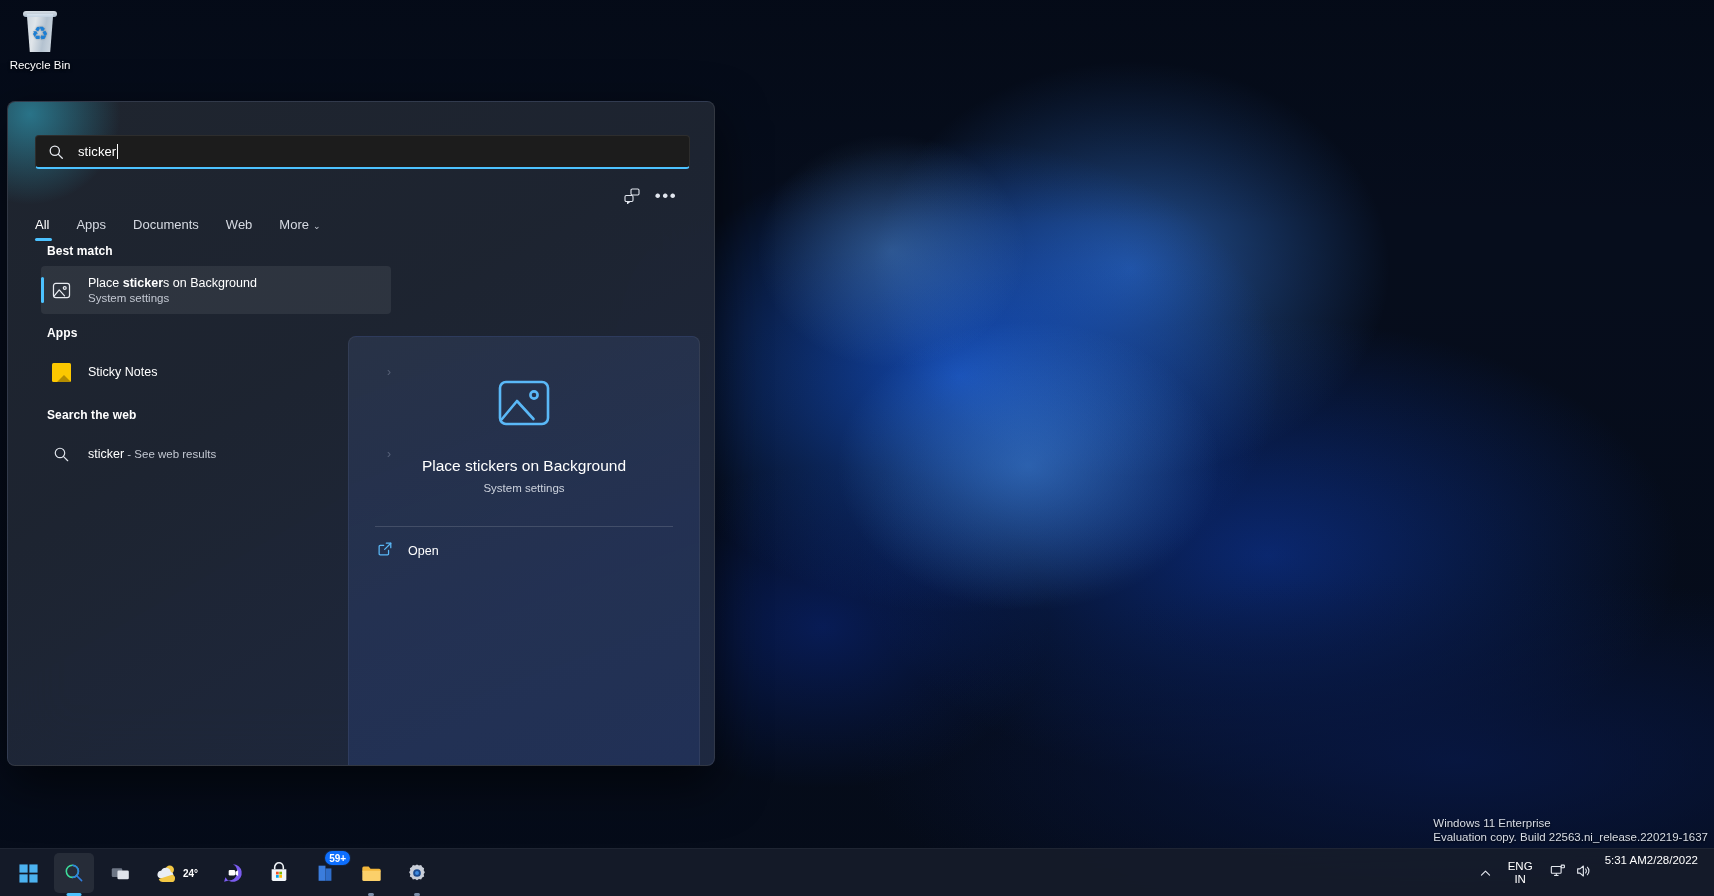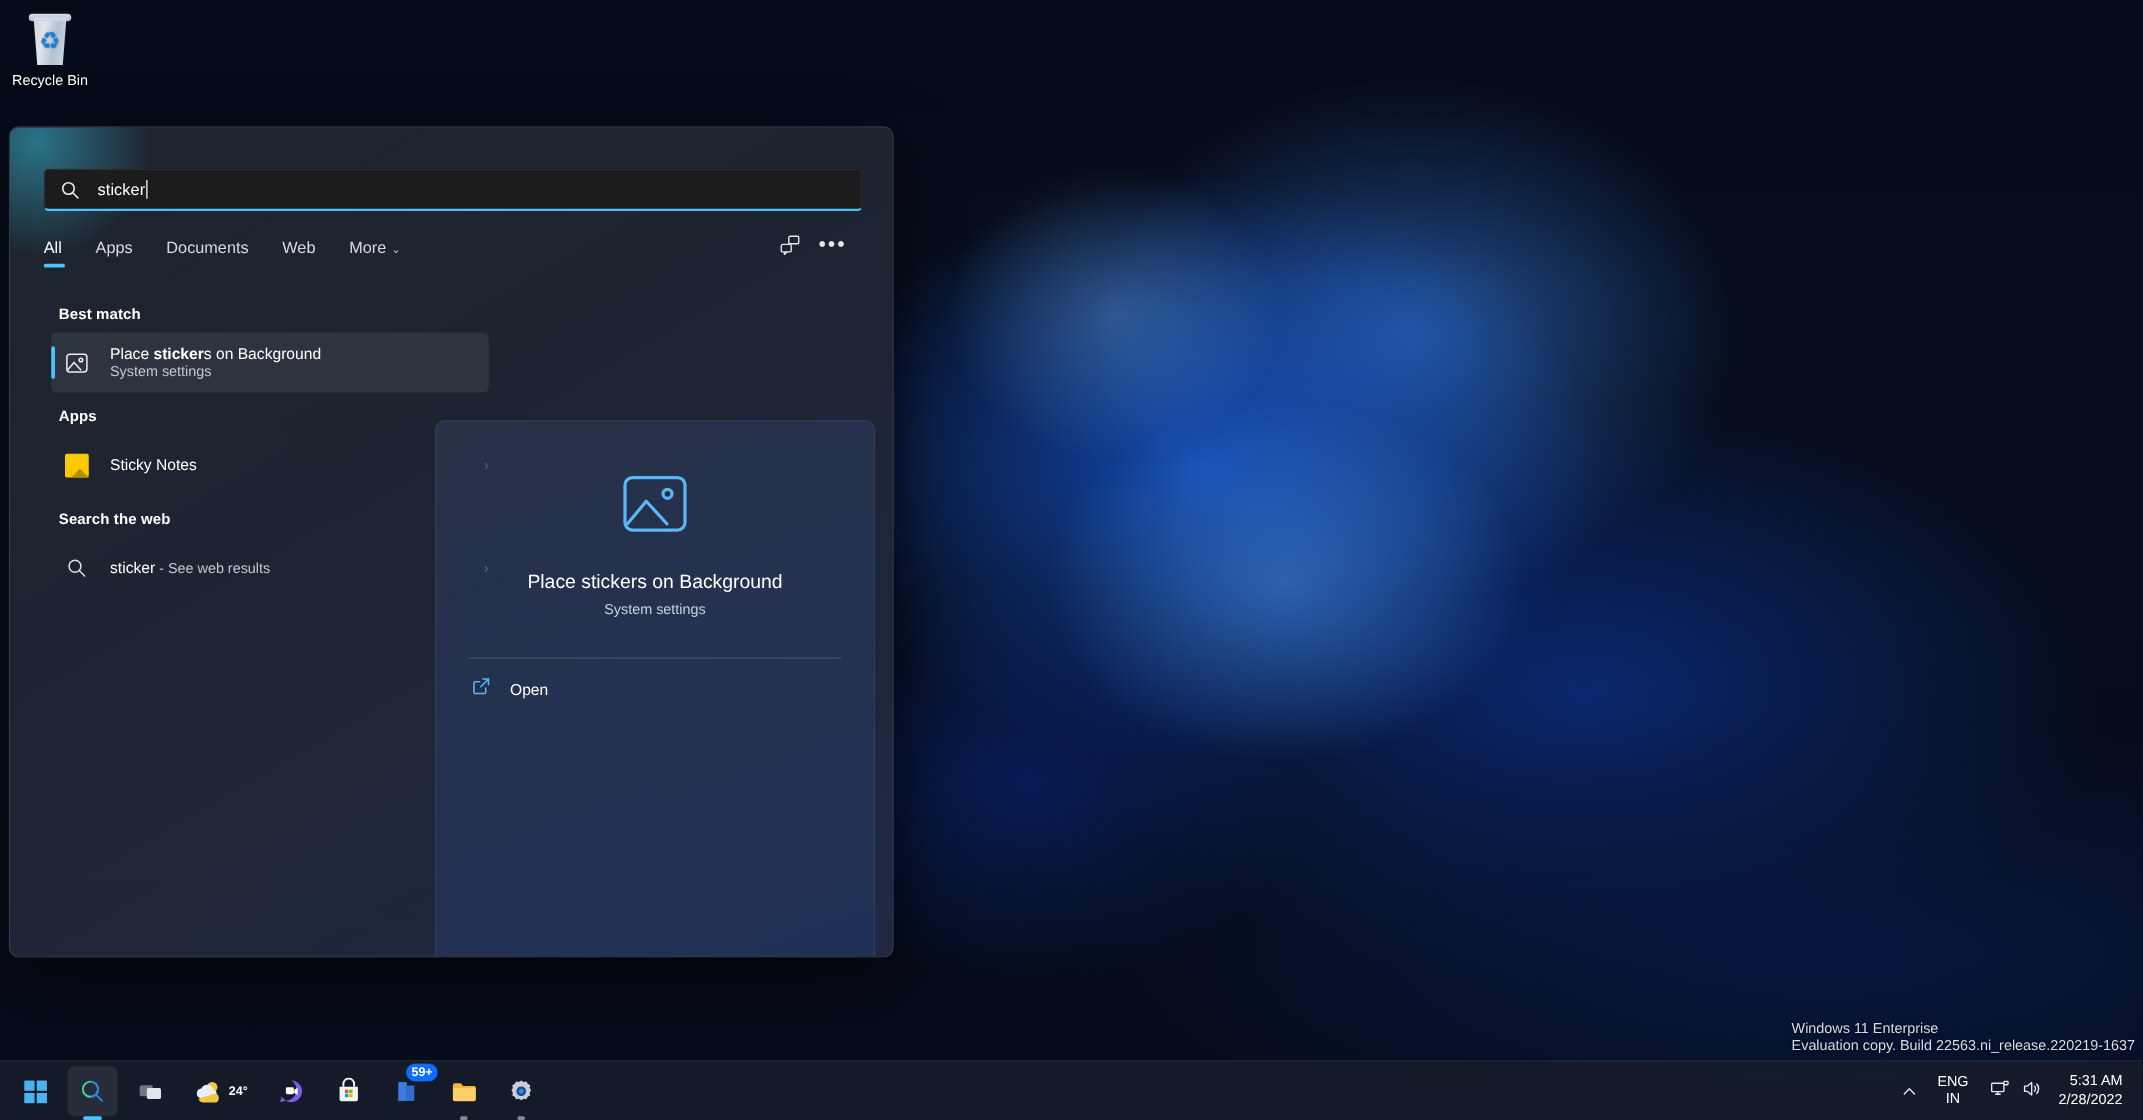"All" .tab { margin-top: none -> 27px }
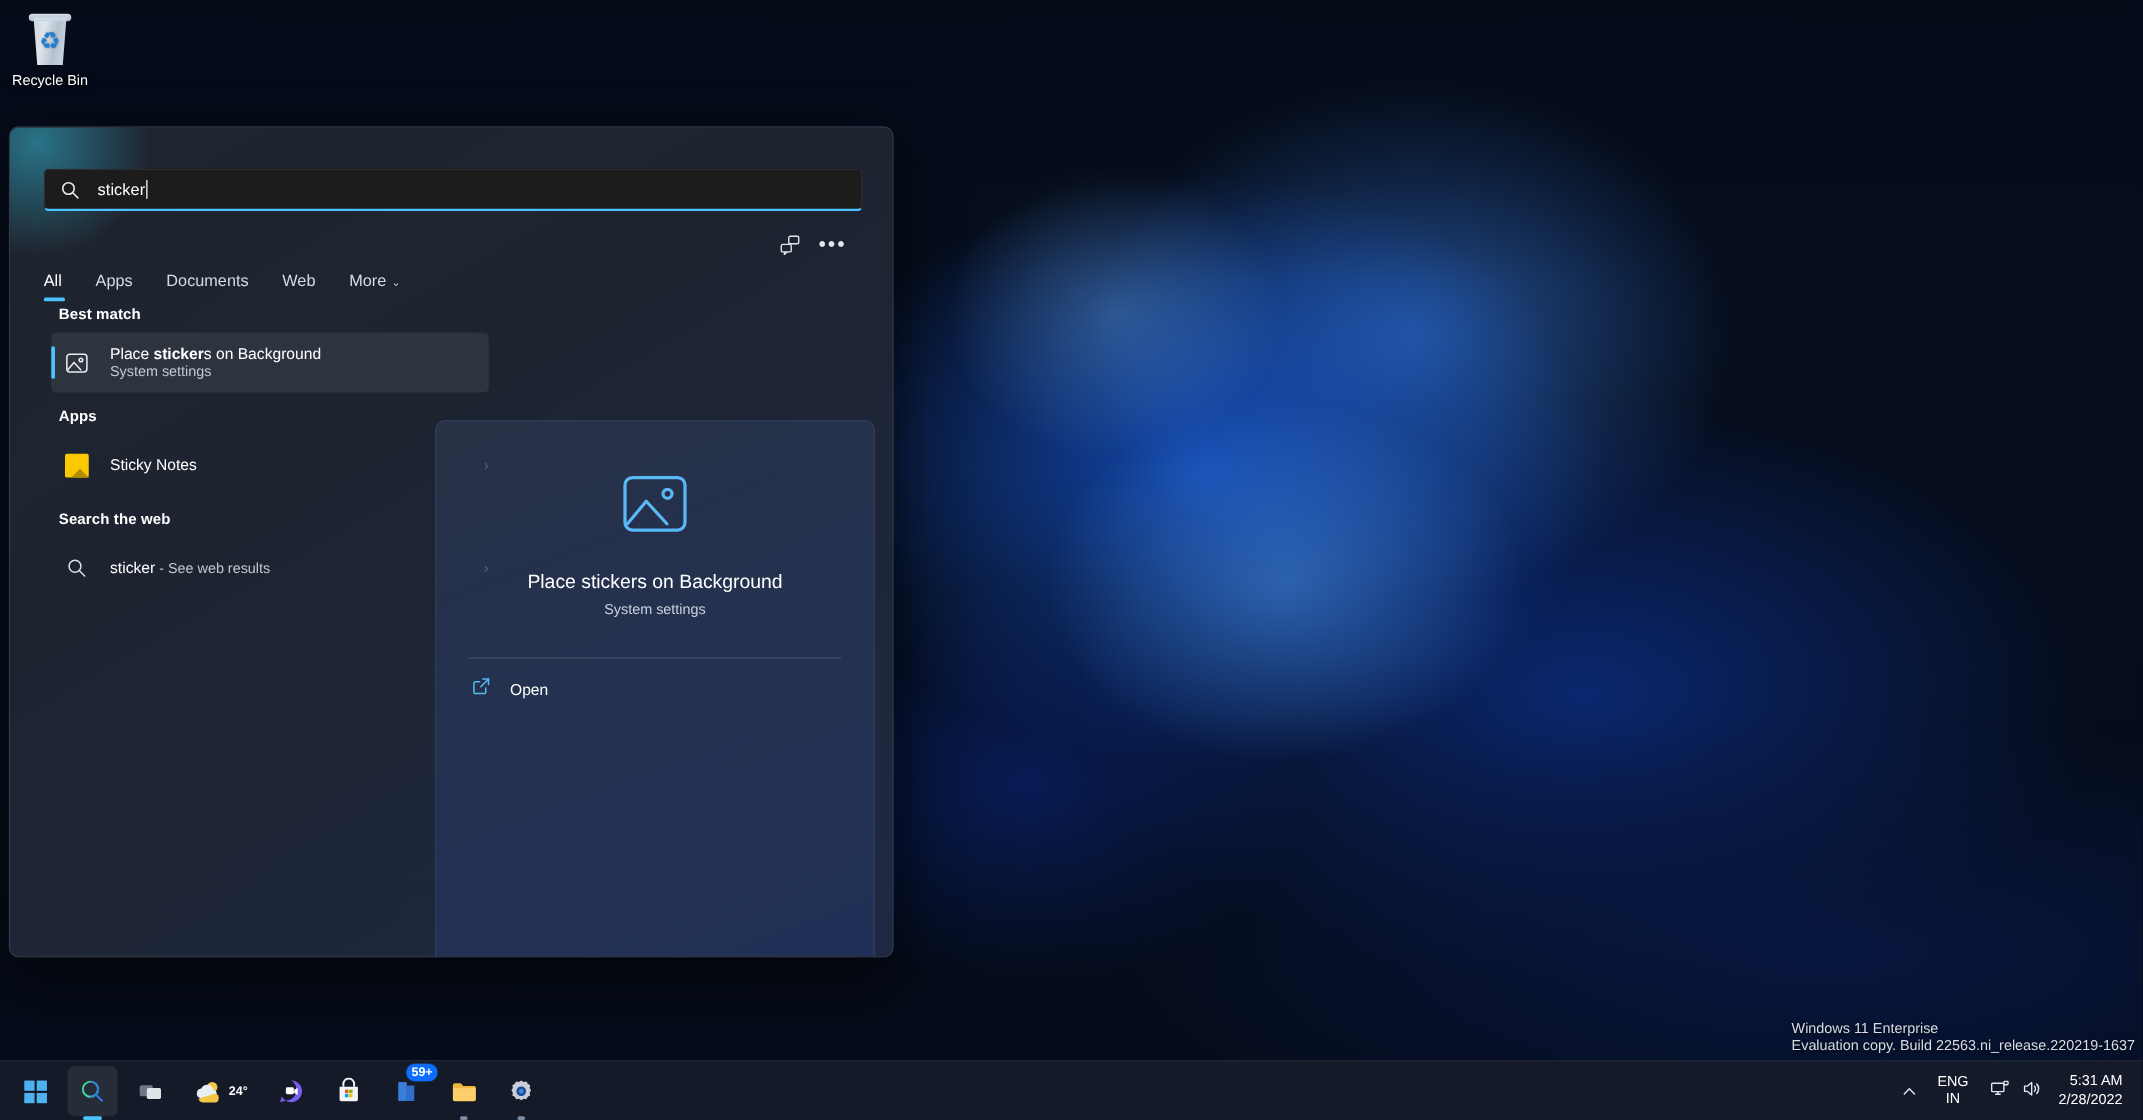"5:31 AM" .tray-clock { align-items: flex-end -> flex-start; flex-direction: column -> row }
